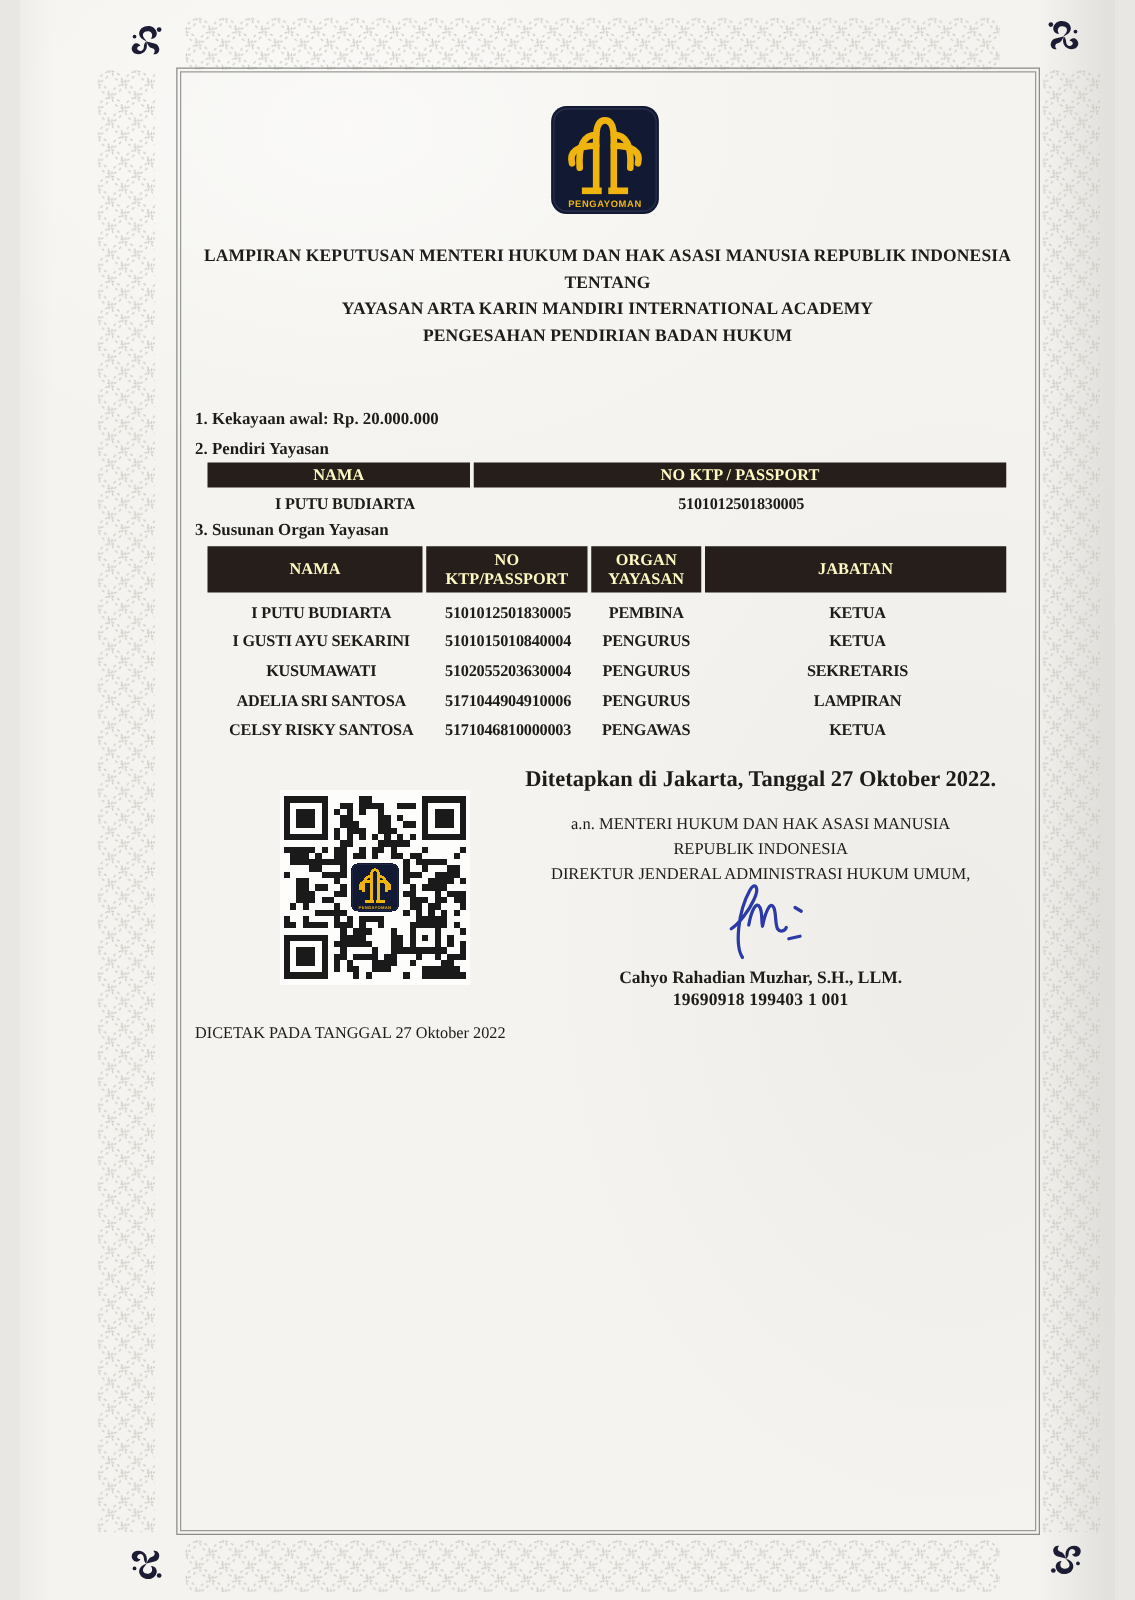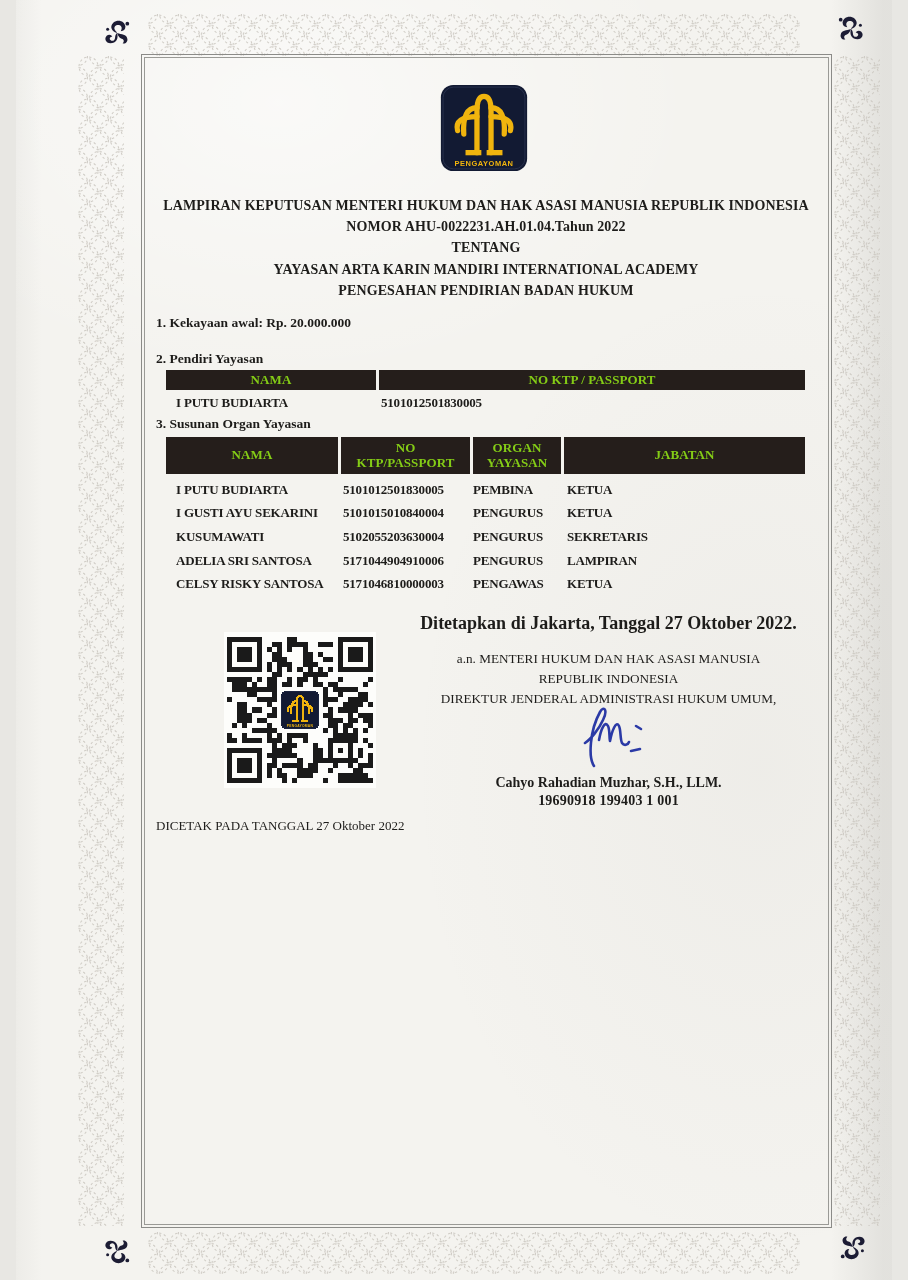"NOMOR AHU-0022231.AH.01.04.Tahun 2022" div { html: <div>NOMOR AHU-0022231.AH.01.04.Tahun 2022</div> -> none }
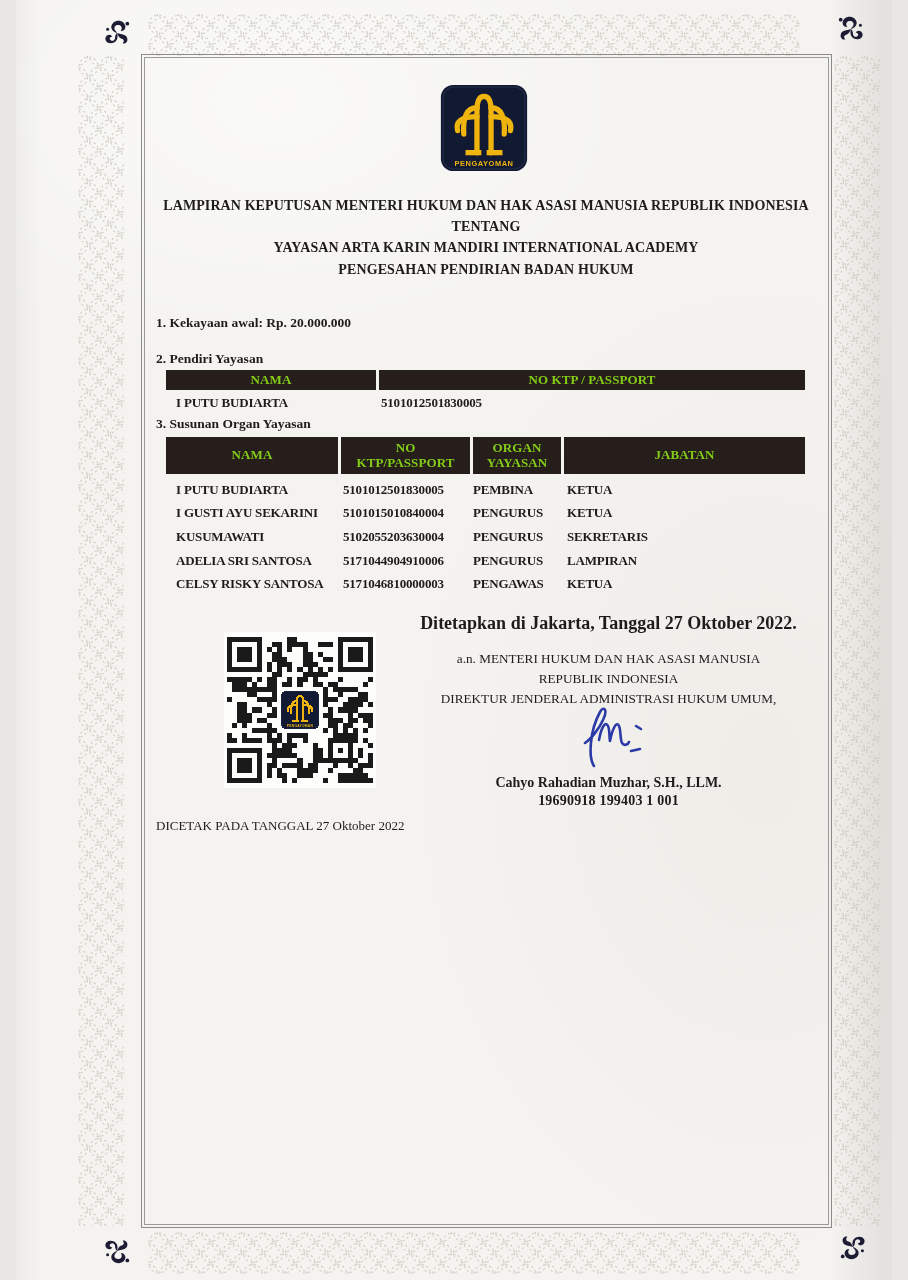"1. Kekayaan awal: Rp. 20.000.000" .item1 { top: 315px -> 327px }
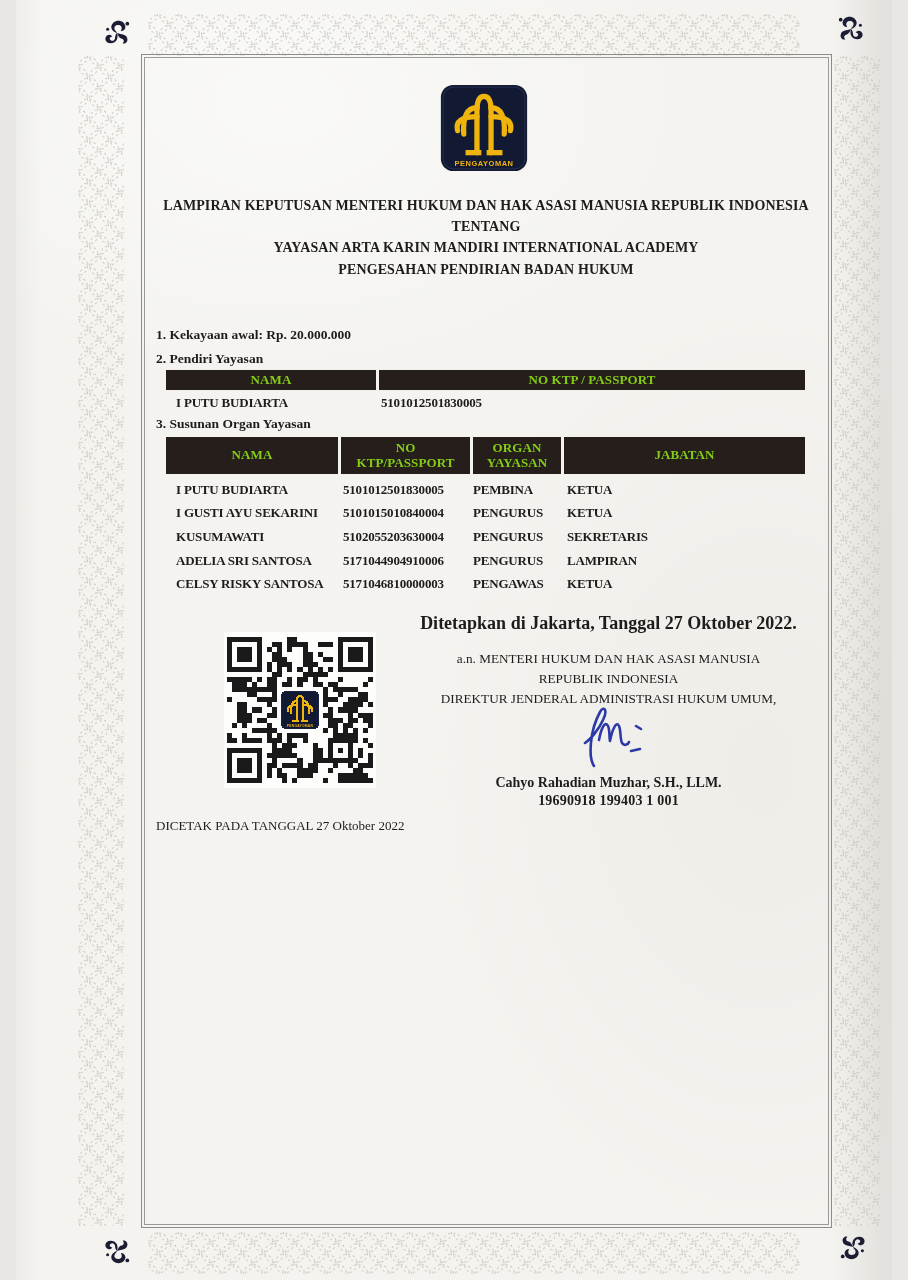"NAMA" .hc { color: #84cc16 -> #fef9c3 }
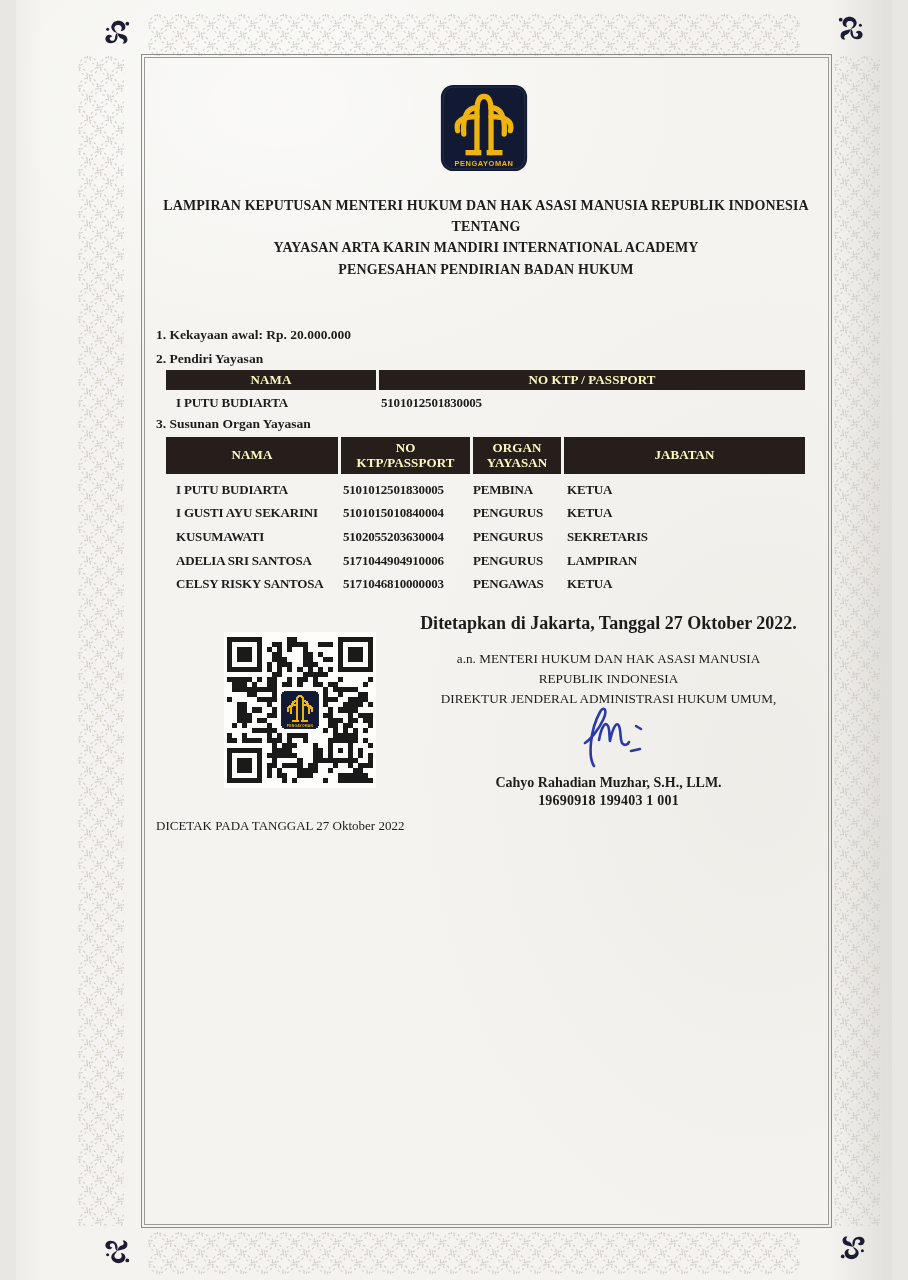"I PUTU BUDIARTA" .trow { text-align: none -> center }
